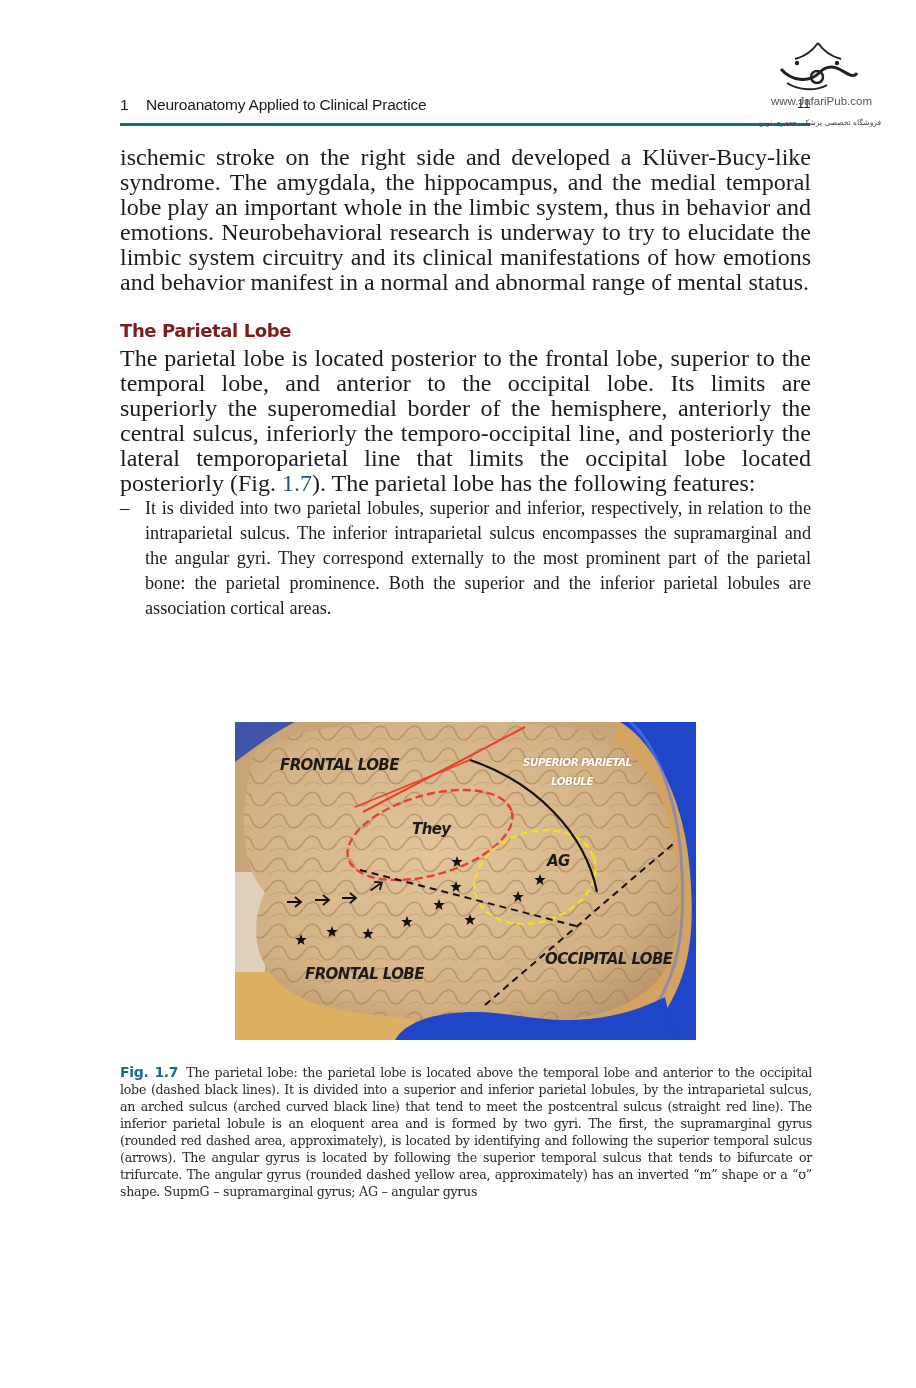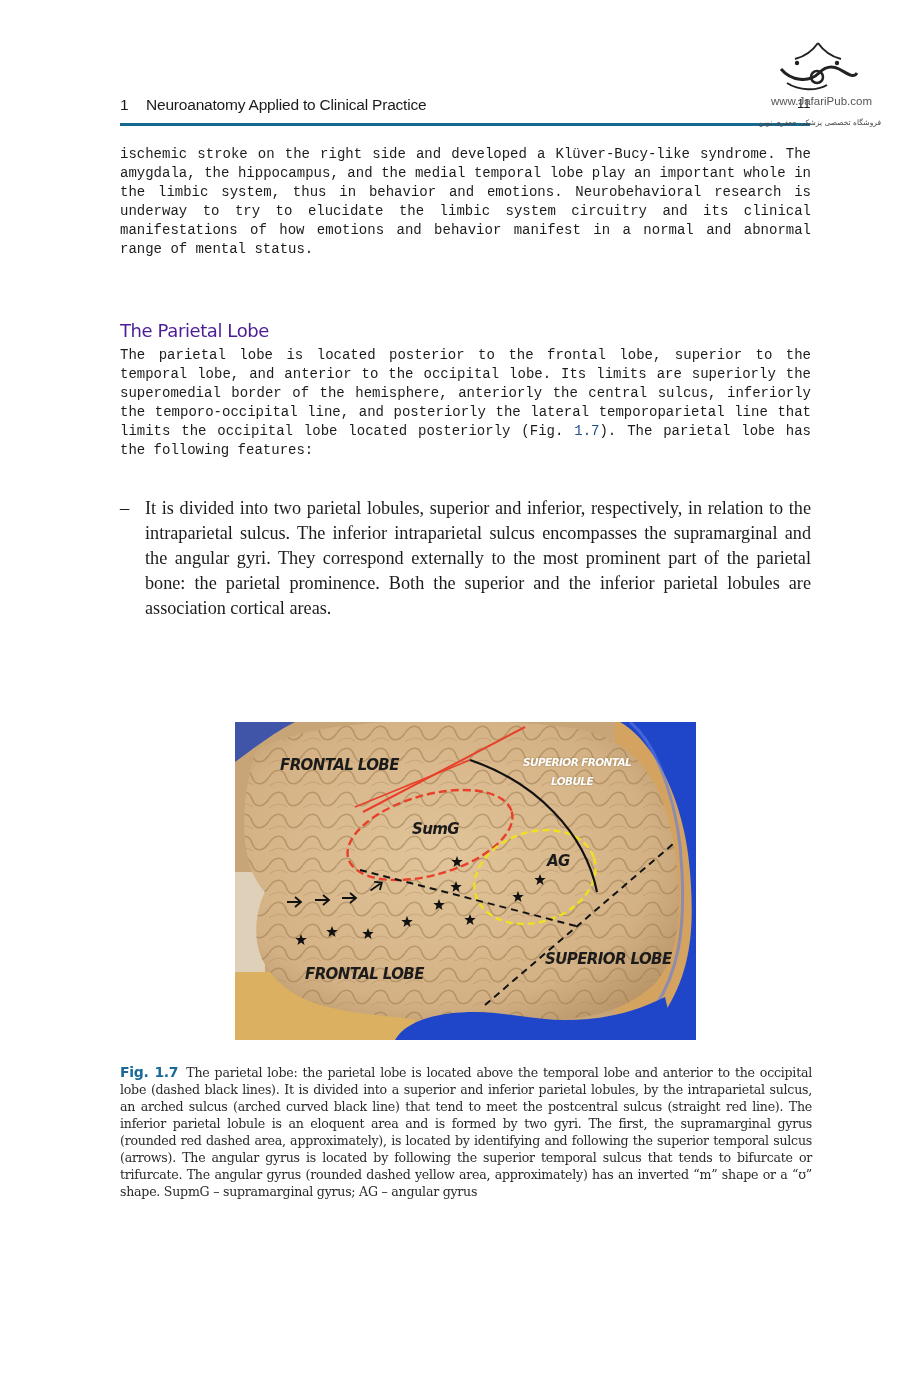"ischemic stroke on the right" .body-text { font-family: Liberation Mono, monospace -> Liberation Serif, serif; font-size: 14px -> 24px; line-height: 19px -> 25px }
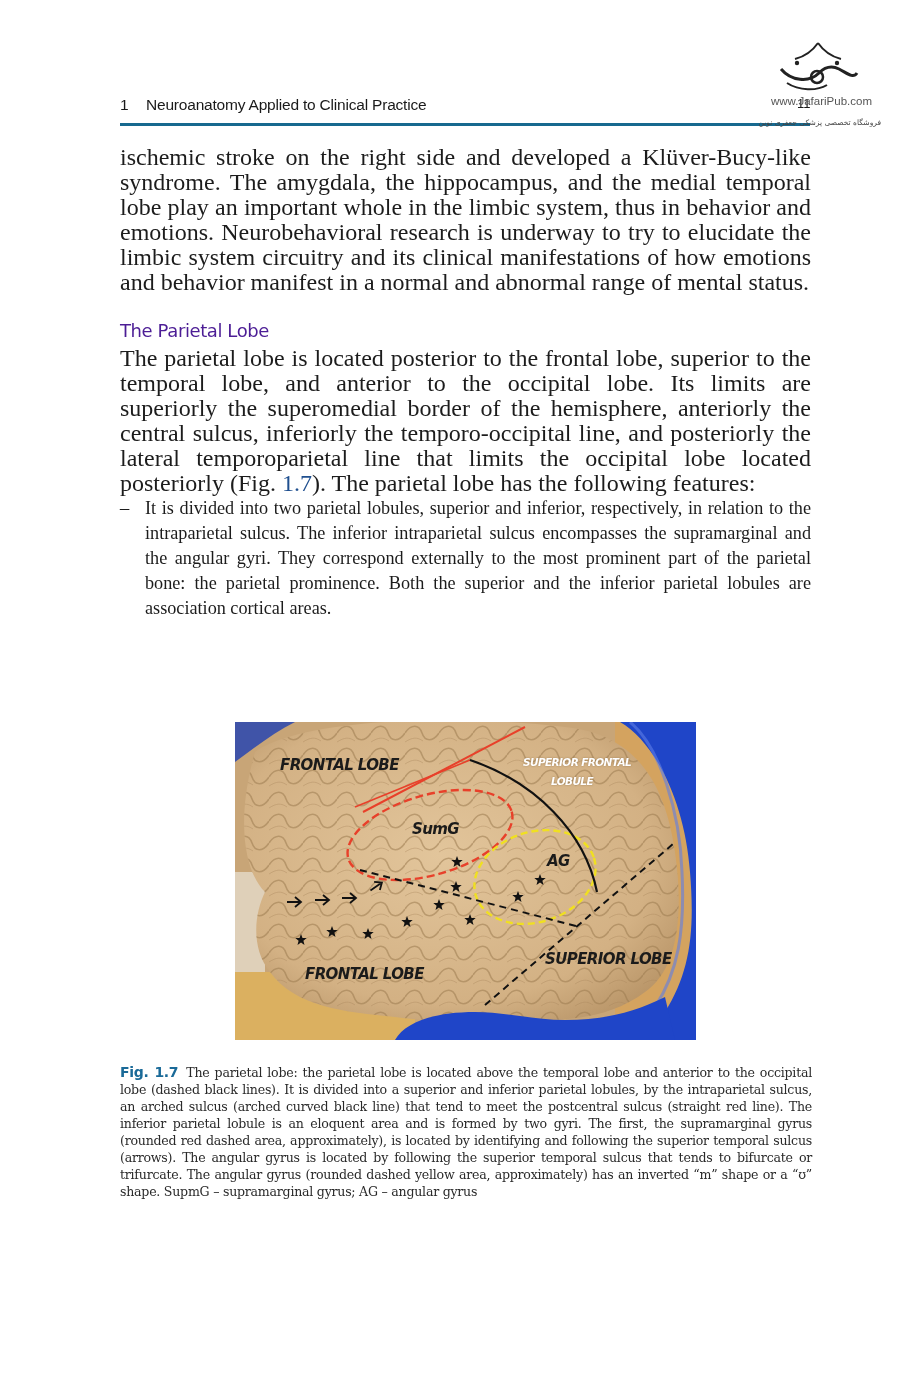"The Parietal Lobe" .section-heading { color: #4c1d95 -> #7f1d1d; font-weight: normal -> bold }
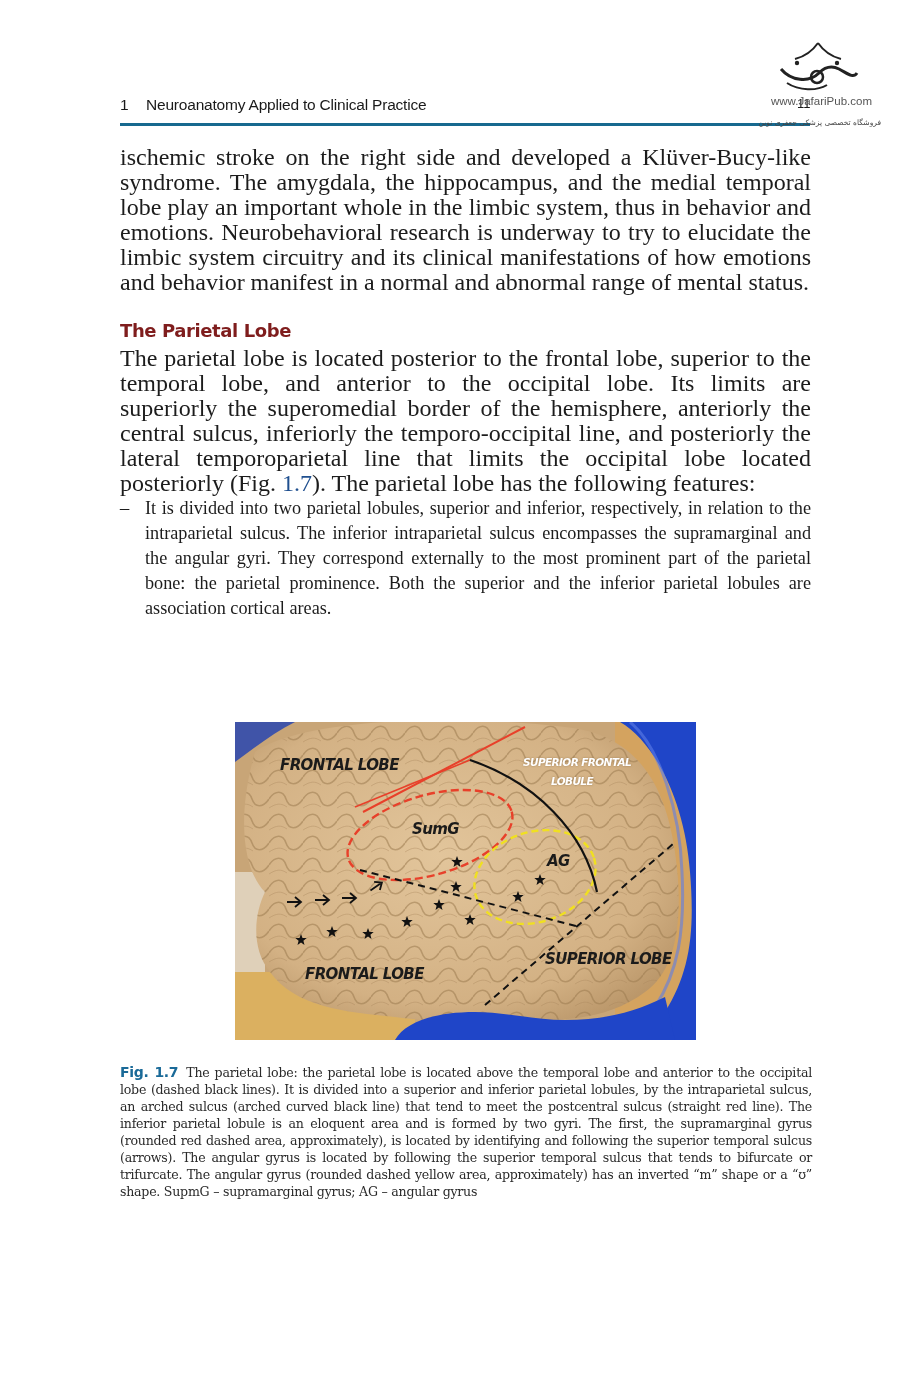"SUPERIOR FRONTAL" div.fig-label { text: FRONTAL -> PARIETAL }
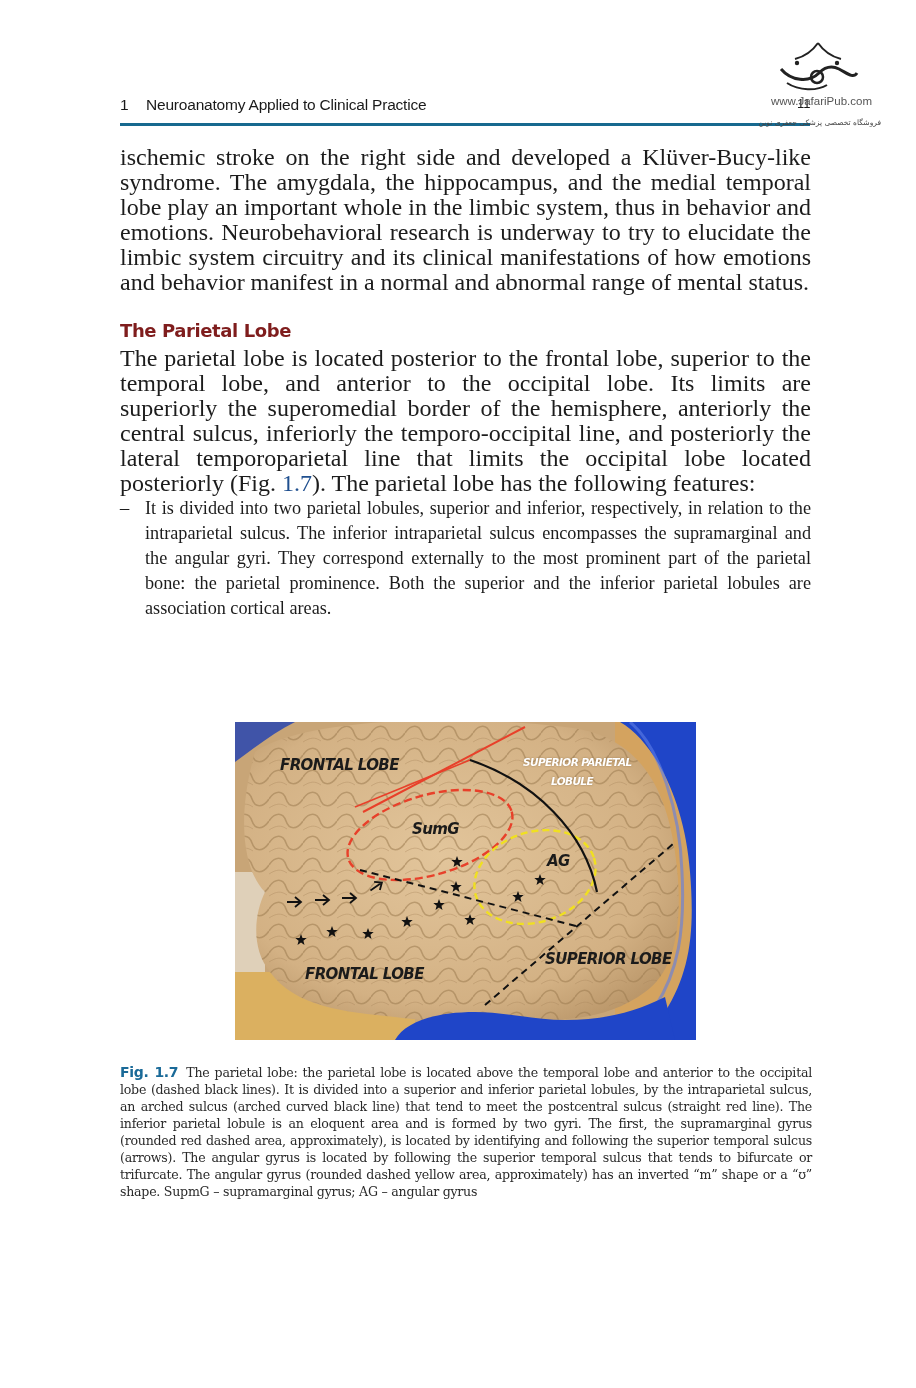"SumG" div.fig-label { text: SumG -> They }
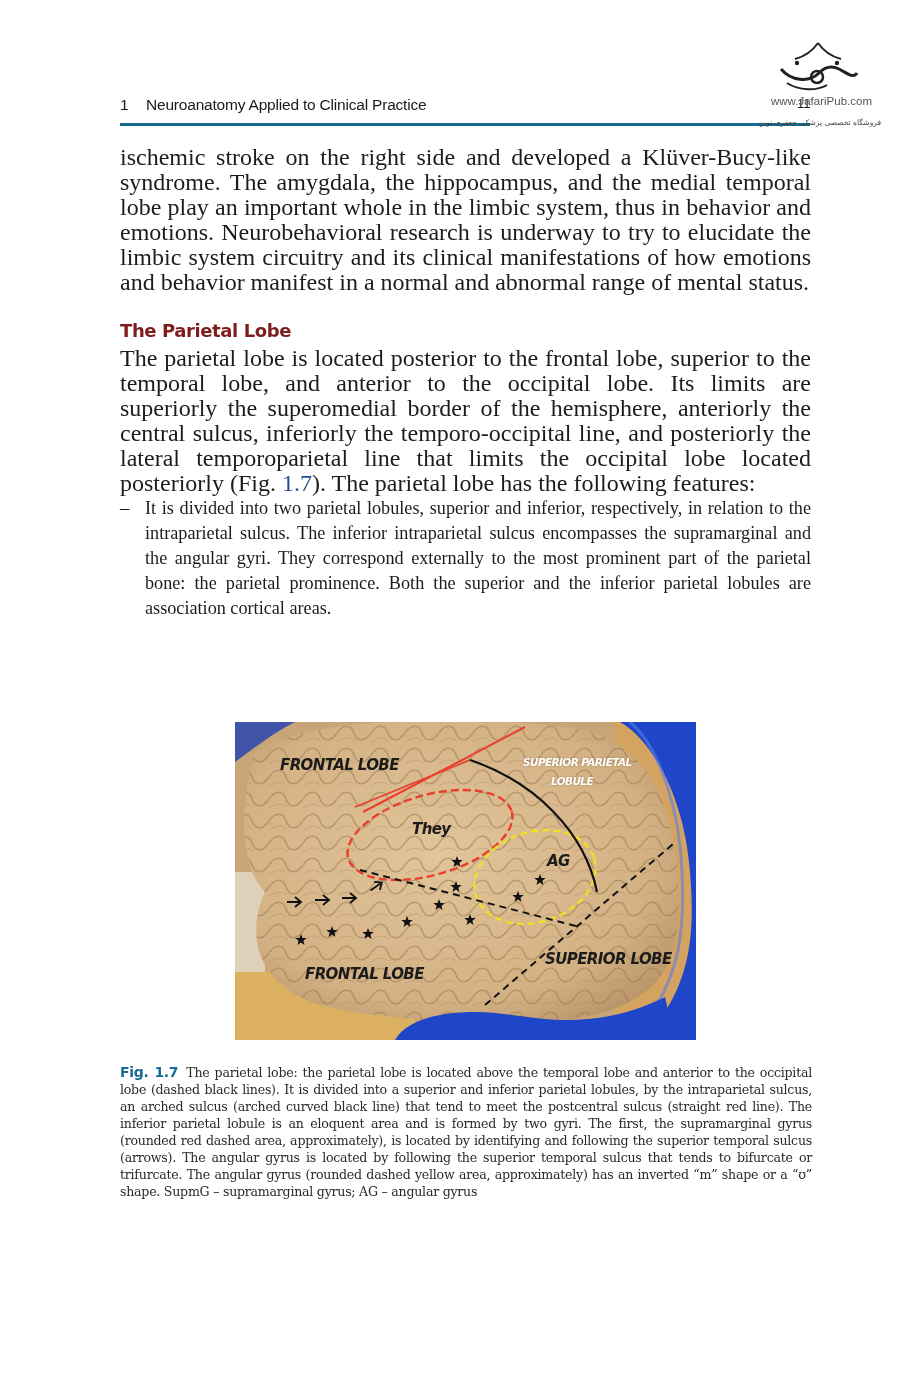"SUPERIOR LOBE" div.fig-label { text: SUPERIOR -> OCCIPITAL }
